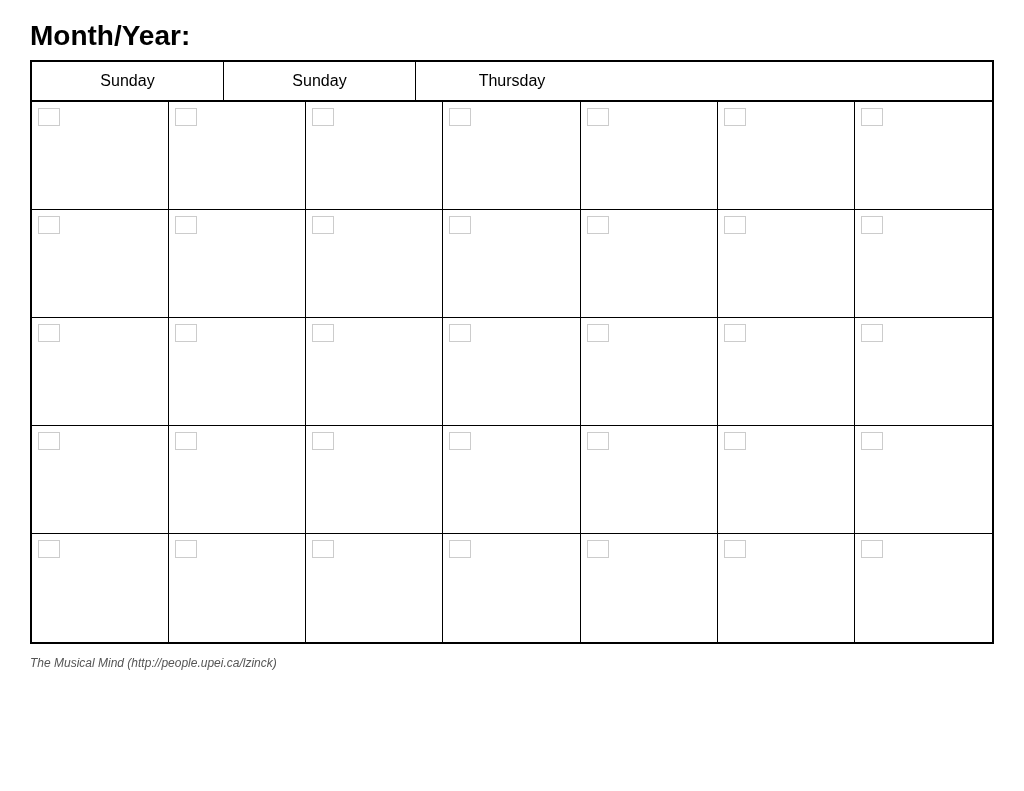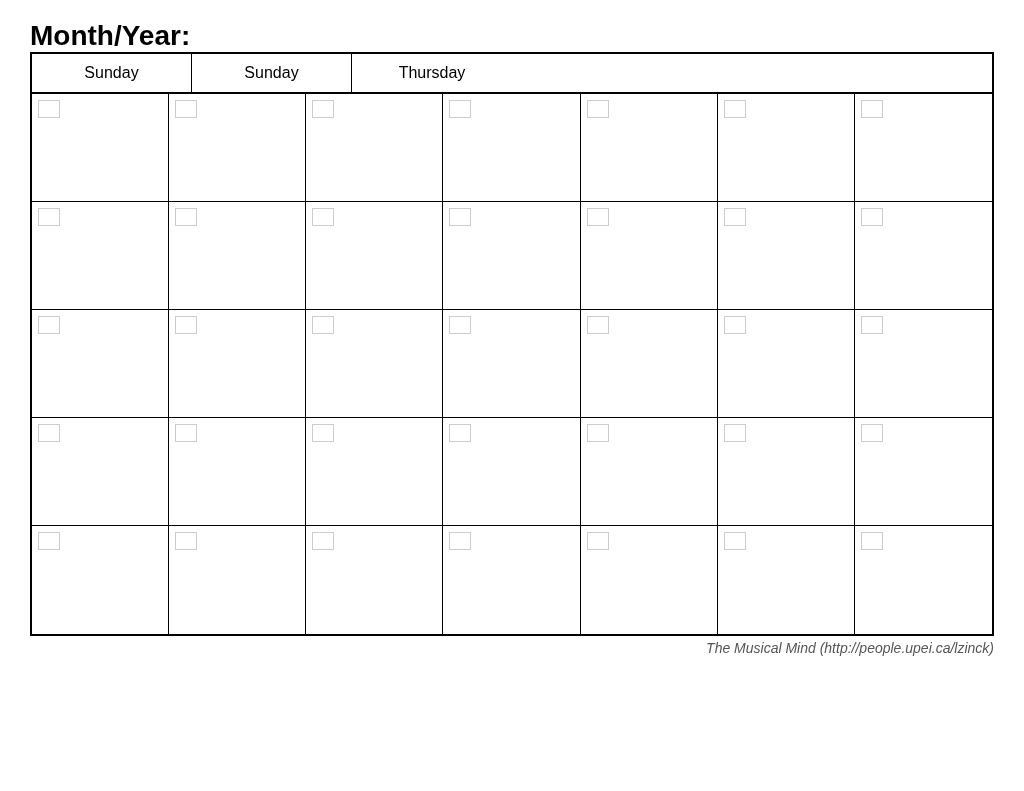"Month/Year:" .page-title { margin-bottom: 0 -> 8px }
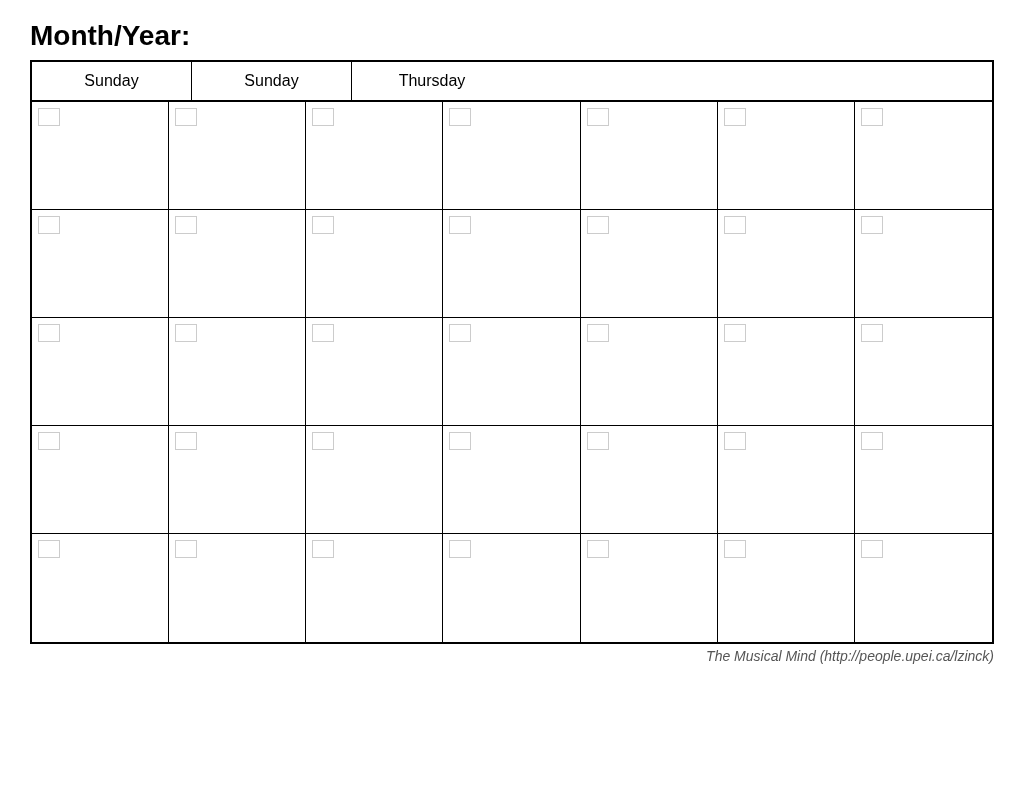"Sunday" .calendar-header { grid-template-columns: repeat(6, 1fr) -> repeat(5, 1fr) }
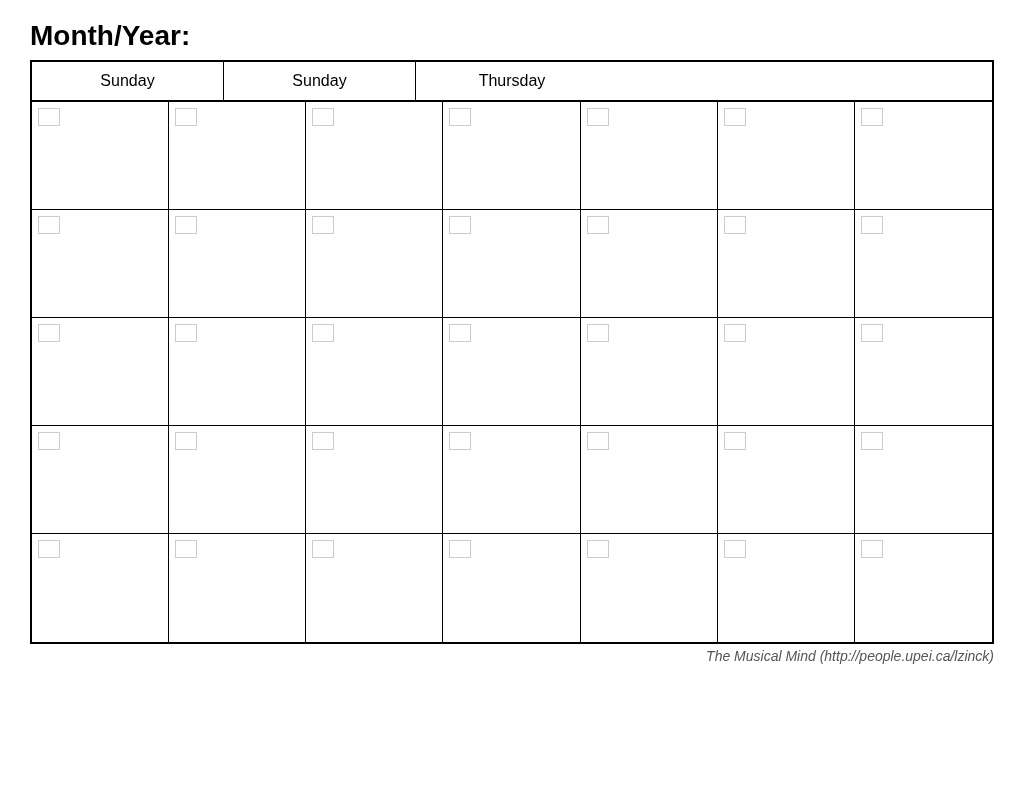"The Musical Mind" .footer-text { font-size: 14px -> 12px; margin-top: 4px -> 12px; text-align: right -> none }
